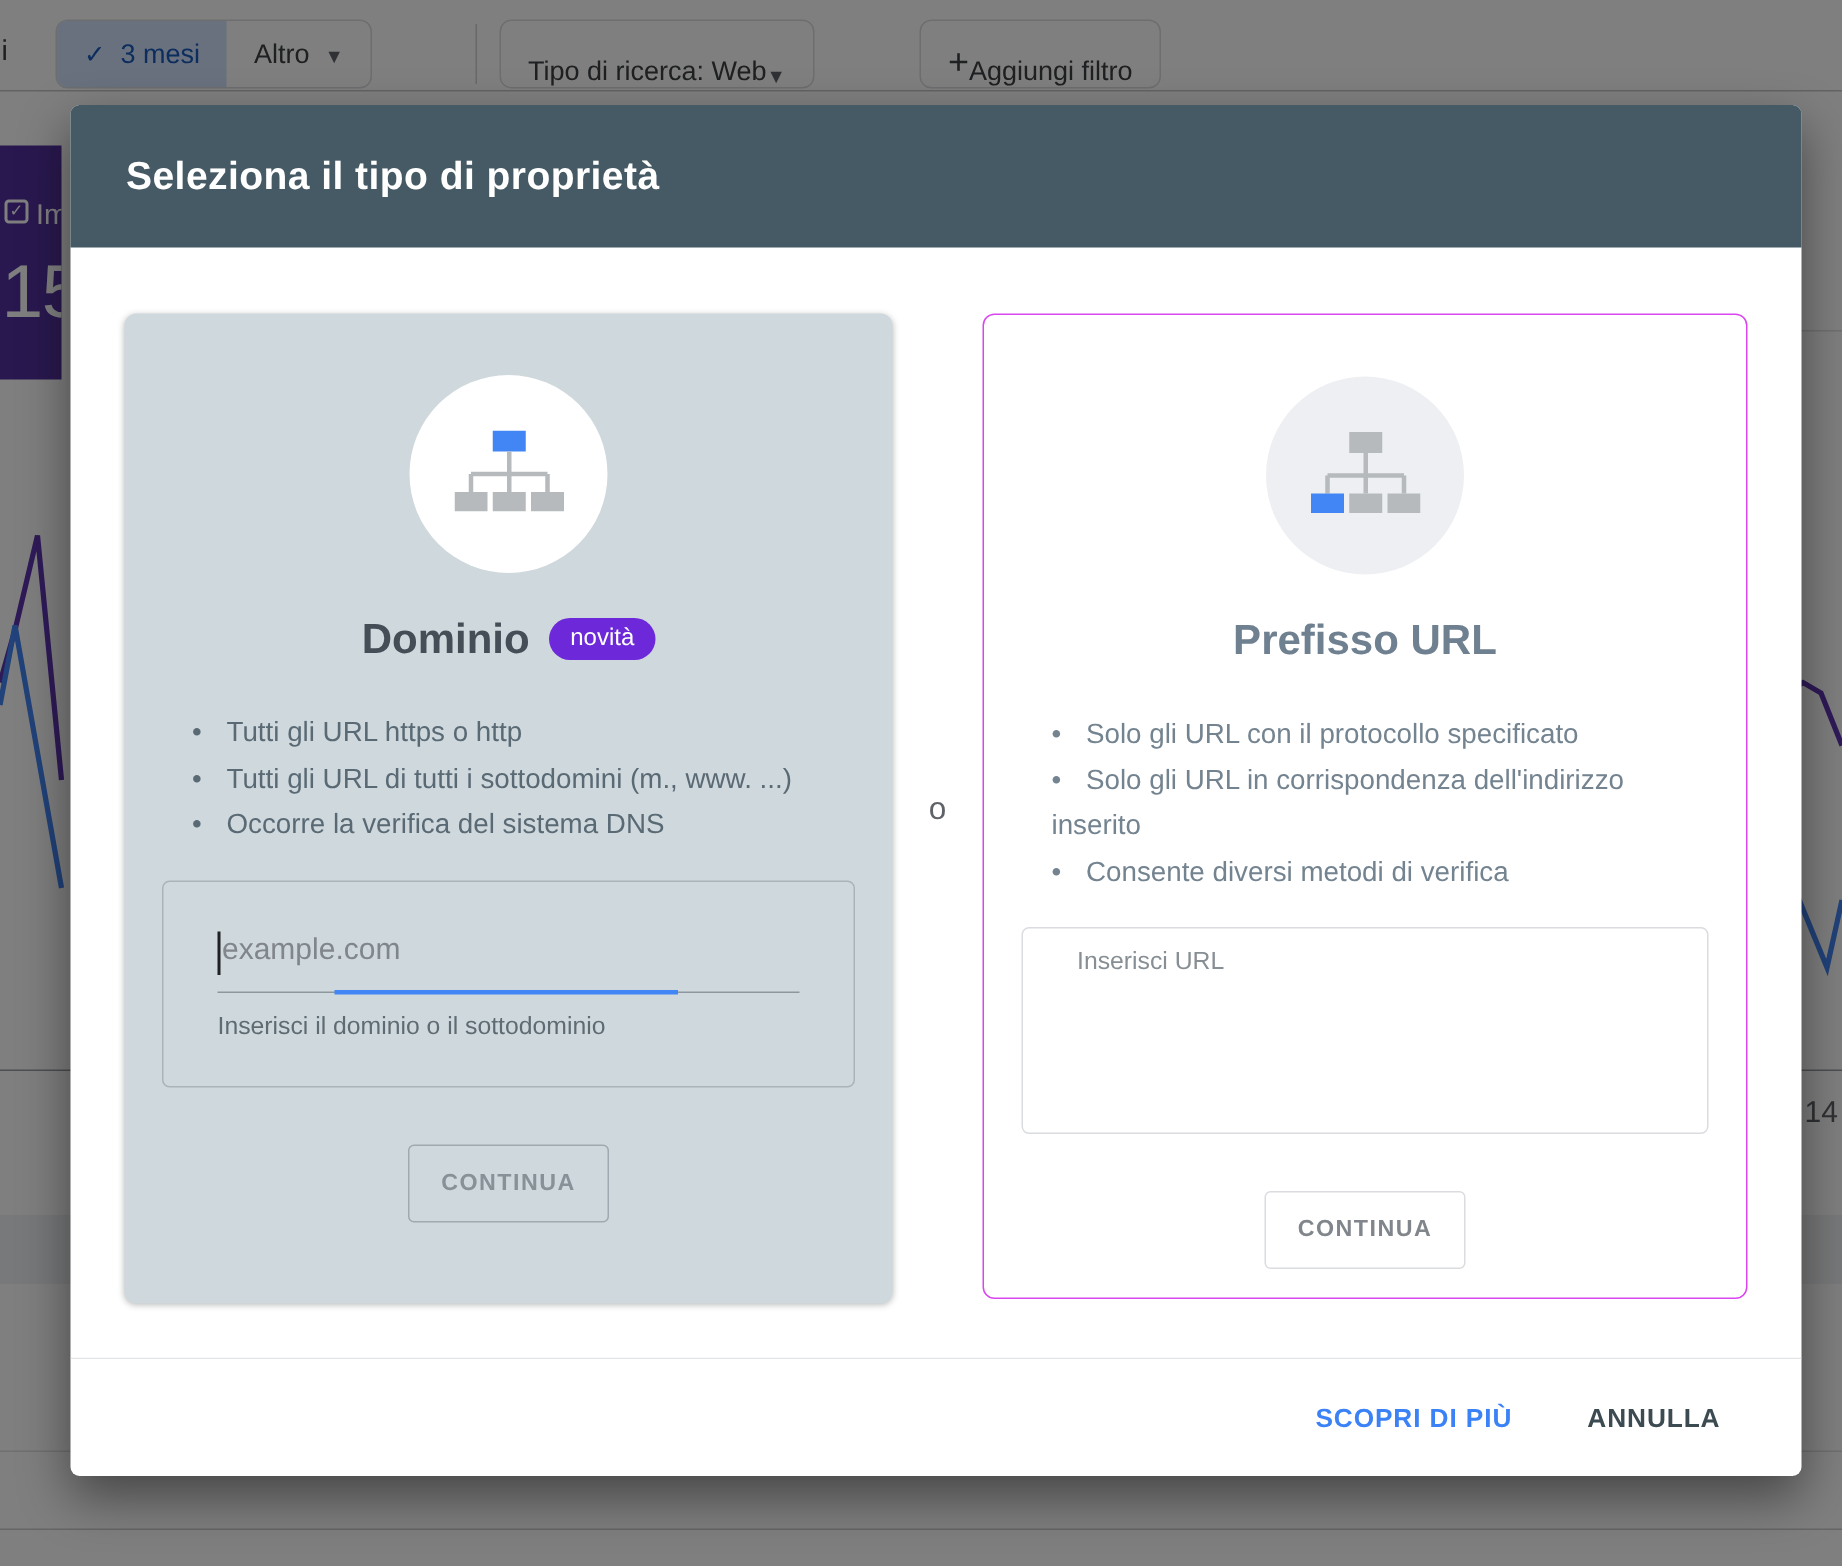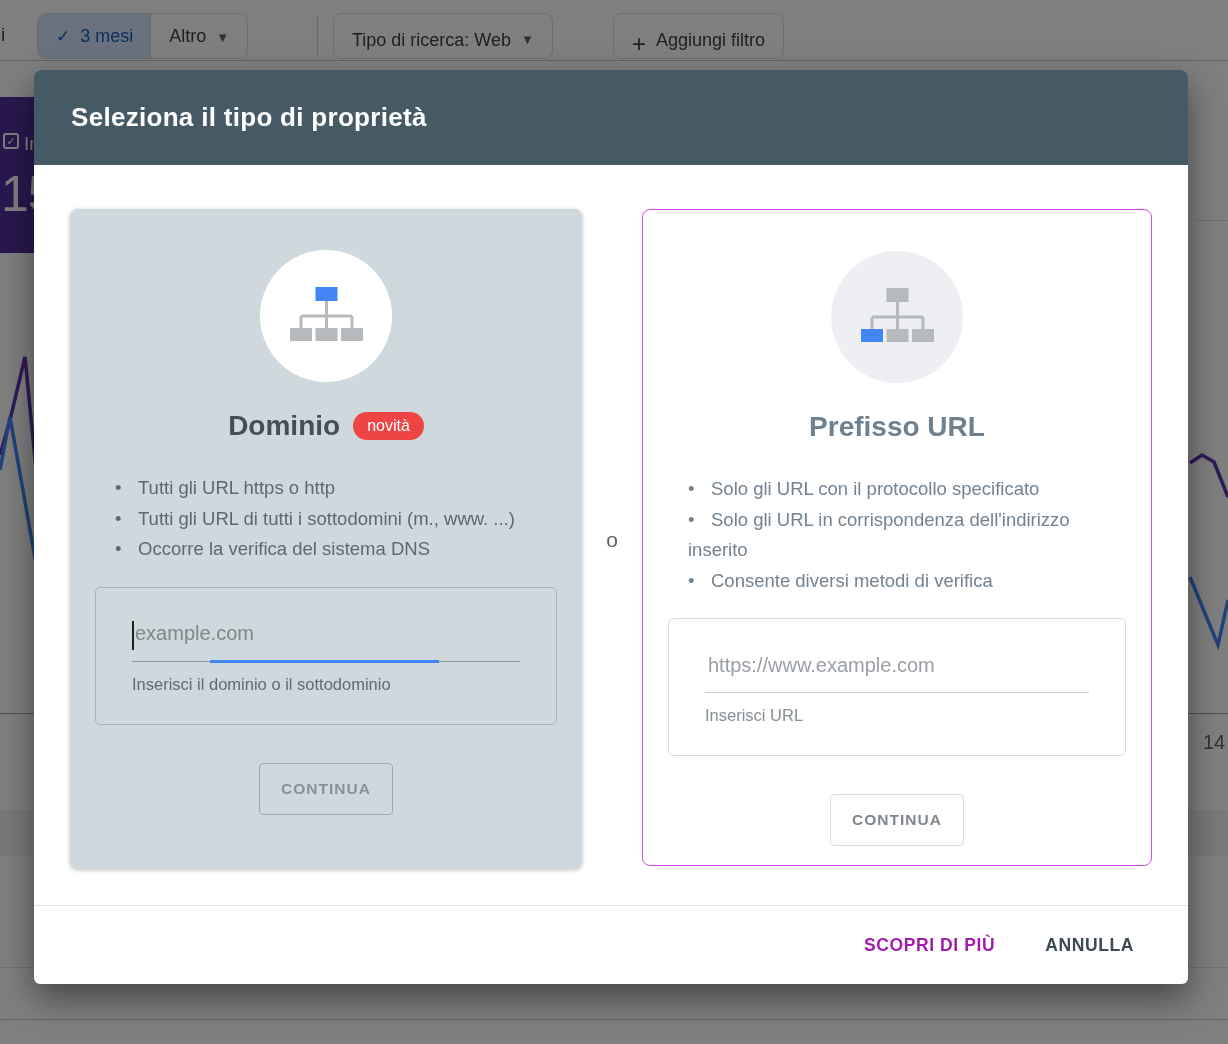"Tipo di ricerca: Web" .chip { align-items: flex-start -> flex-end; gap: 10px -> none; padding: 16px 18px -> 0 18px }
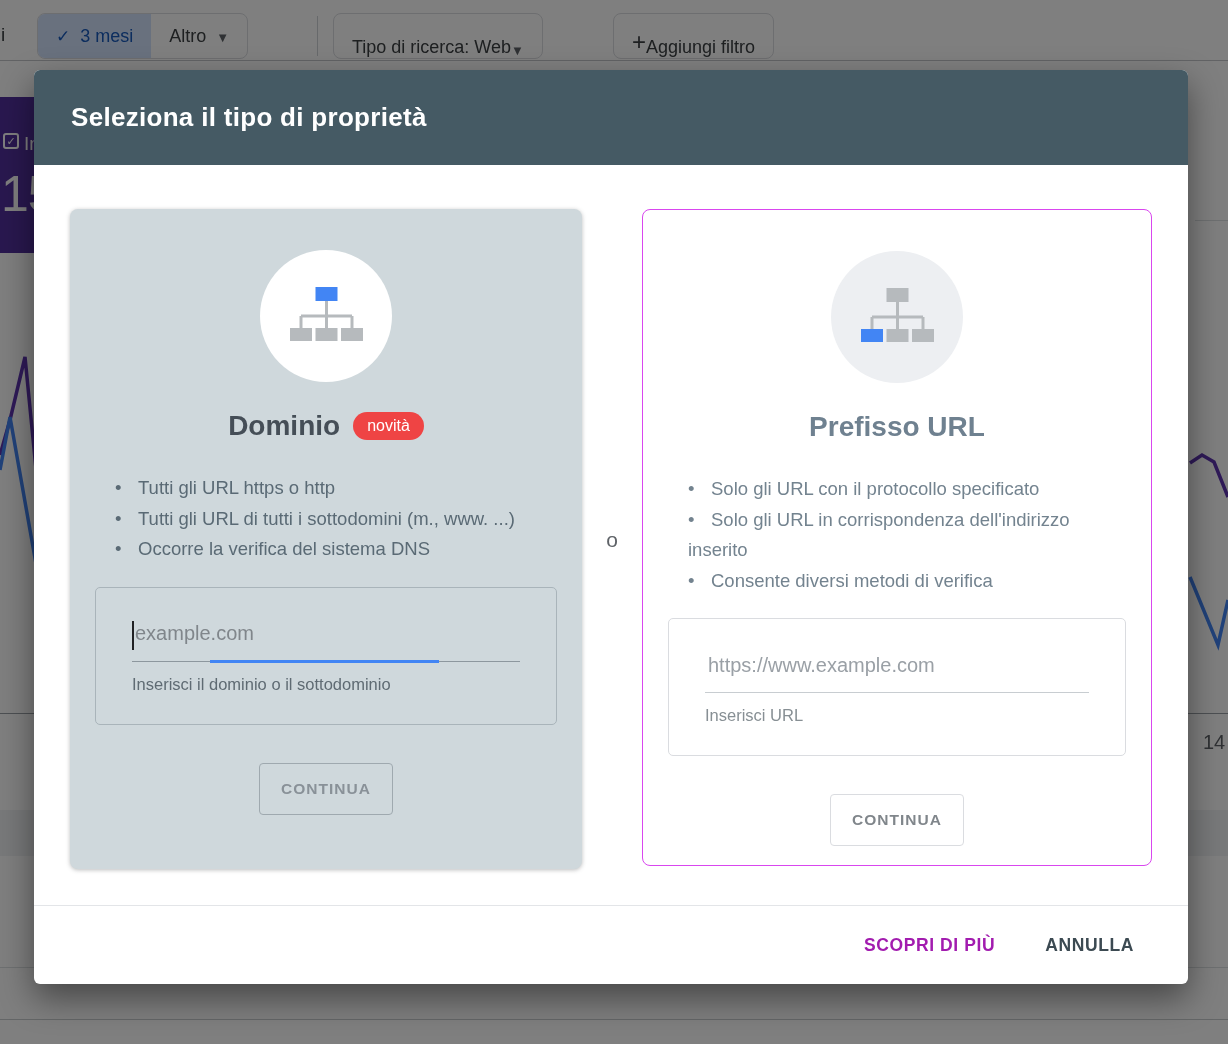"Seleziona il tipo di proprietà" .modal { left: 34px -> 47px }
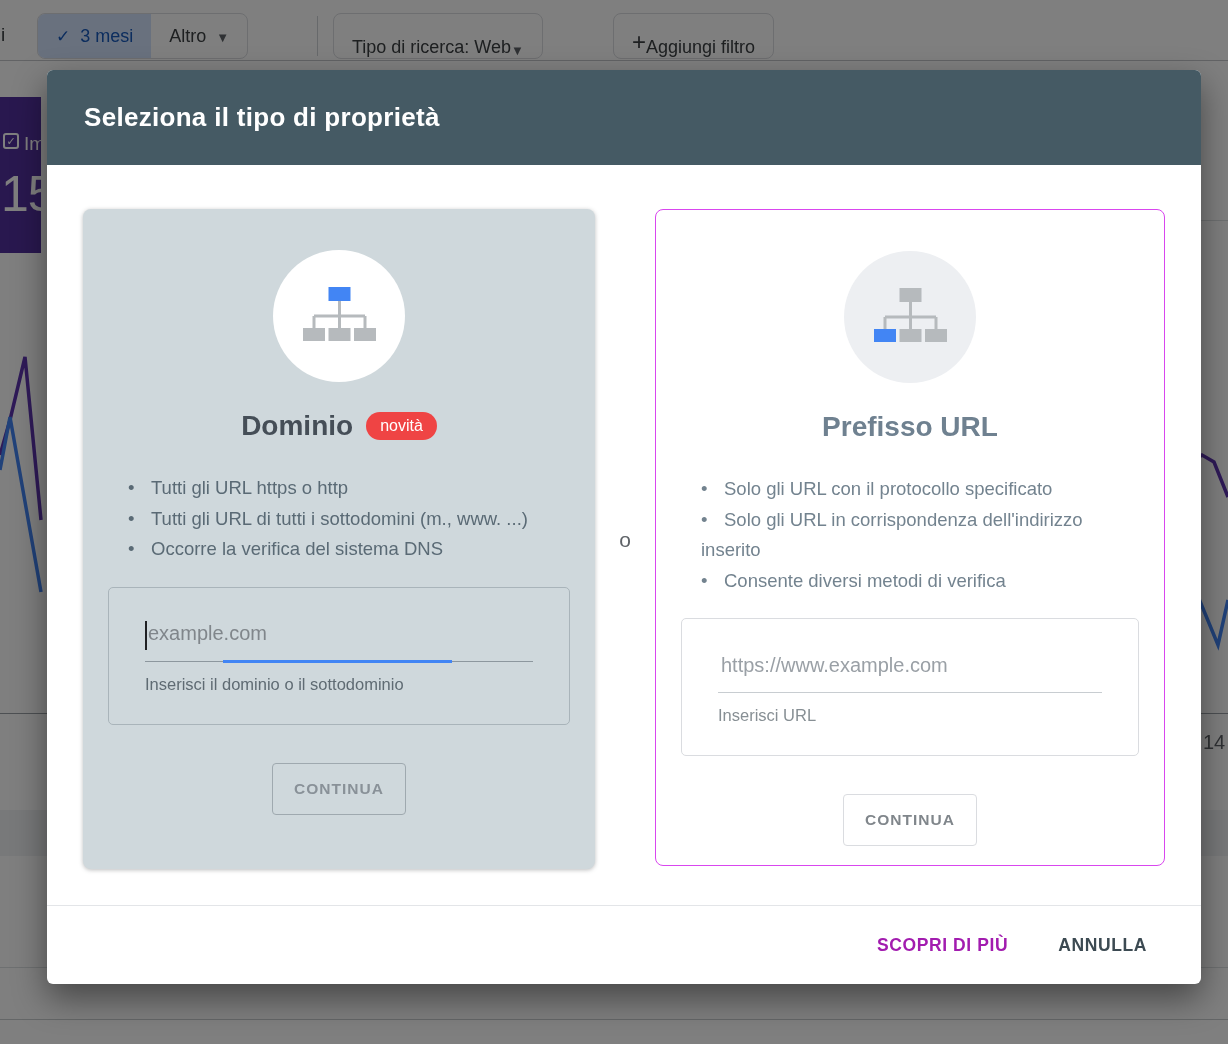"novità" .badge { background: #ef4444 -> #6d28d9 }
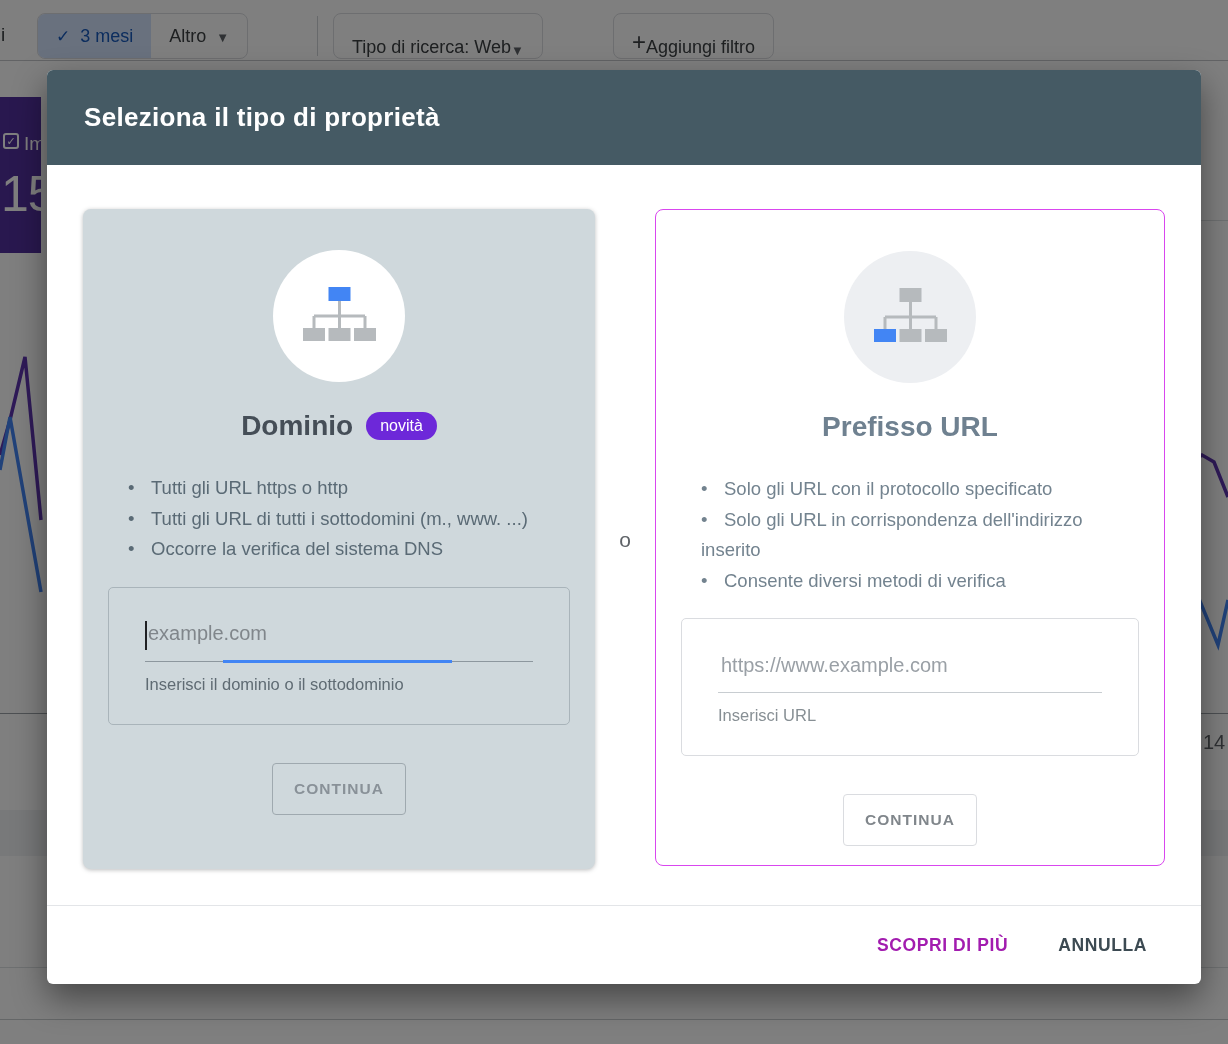"https://www.example.com" div.field { html: <div> <input> <div></div> </div> -> none }
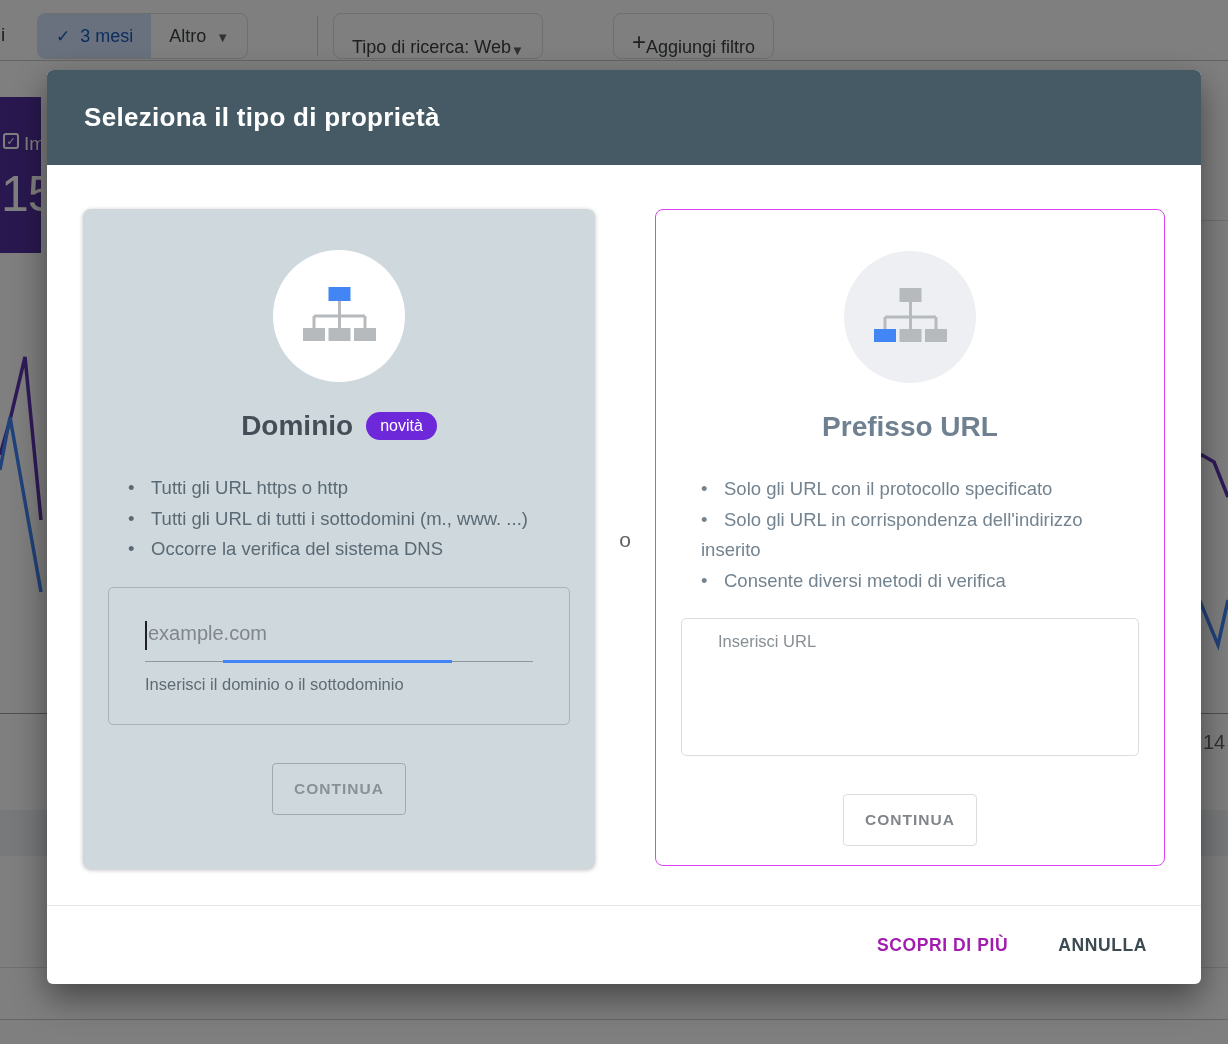"SCOPRI DI PIÙ" .footer-btn.learn { color: #a21caf -> #3b82f6 }
